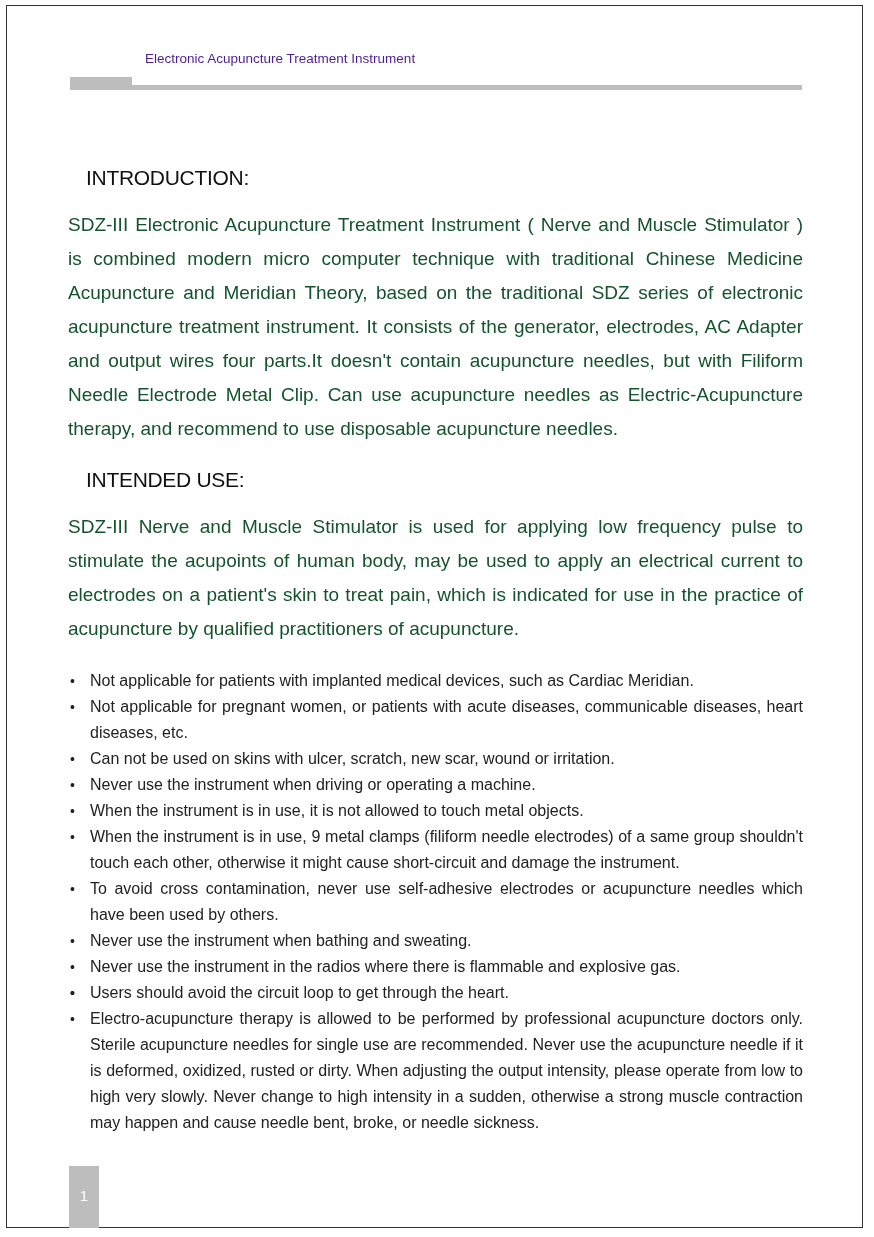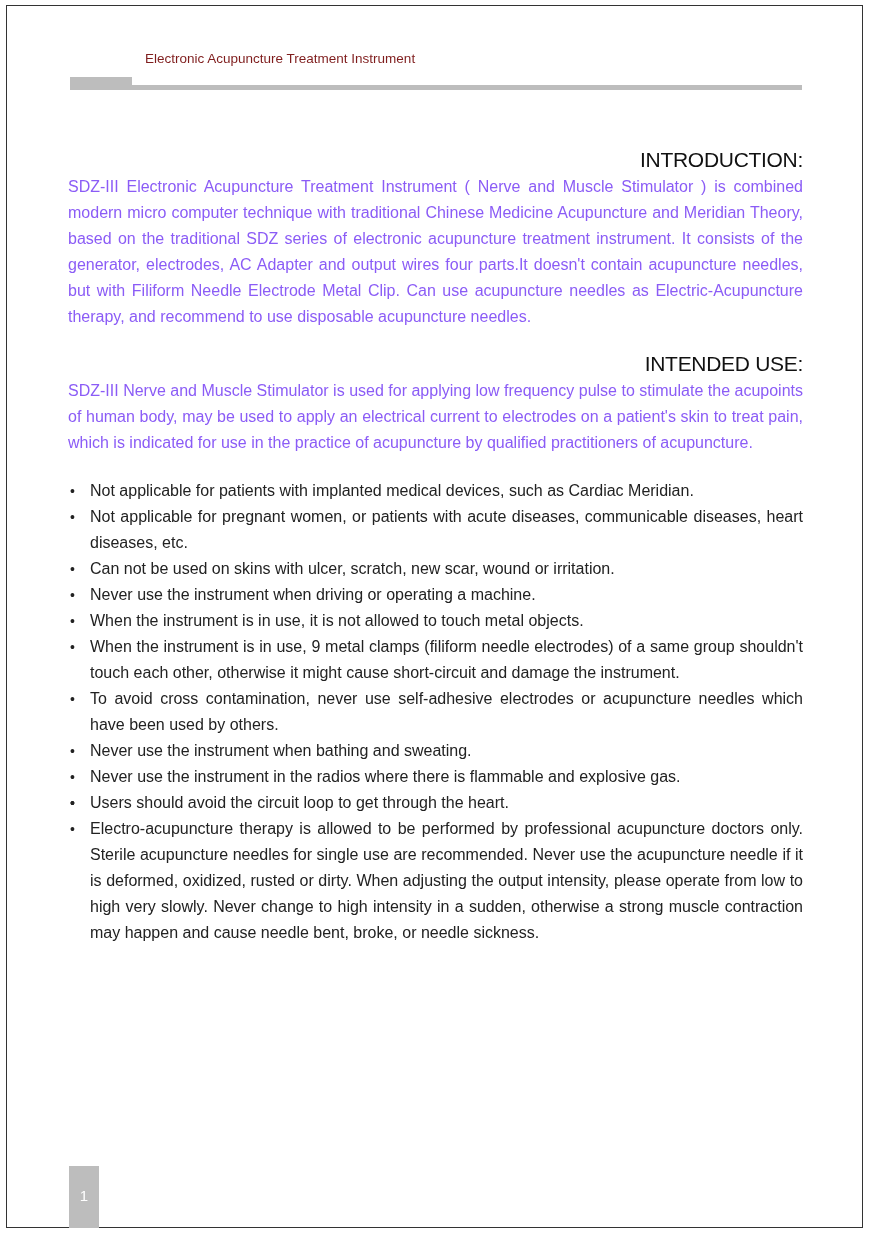"Electronic Acupuncture Treatment" .header-title { color: #7f1d1d -> #4c1d95 }
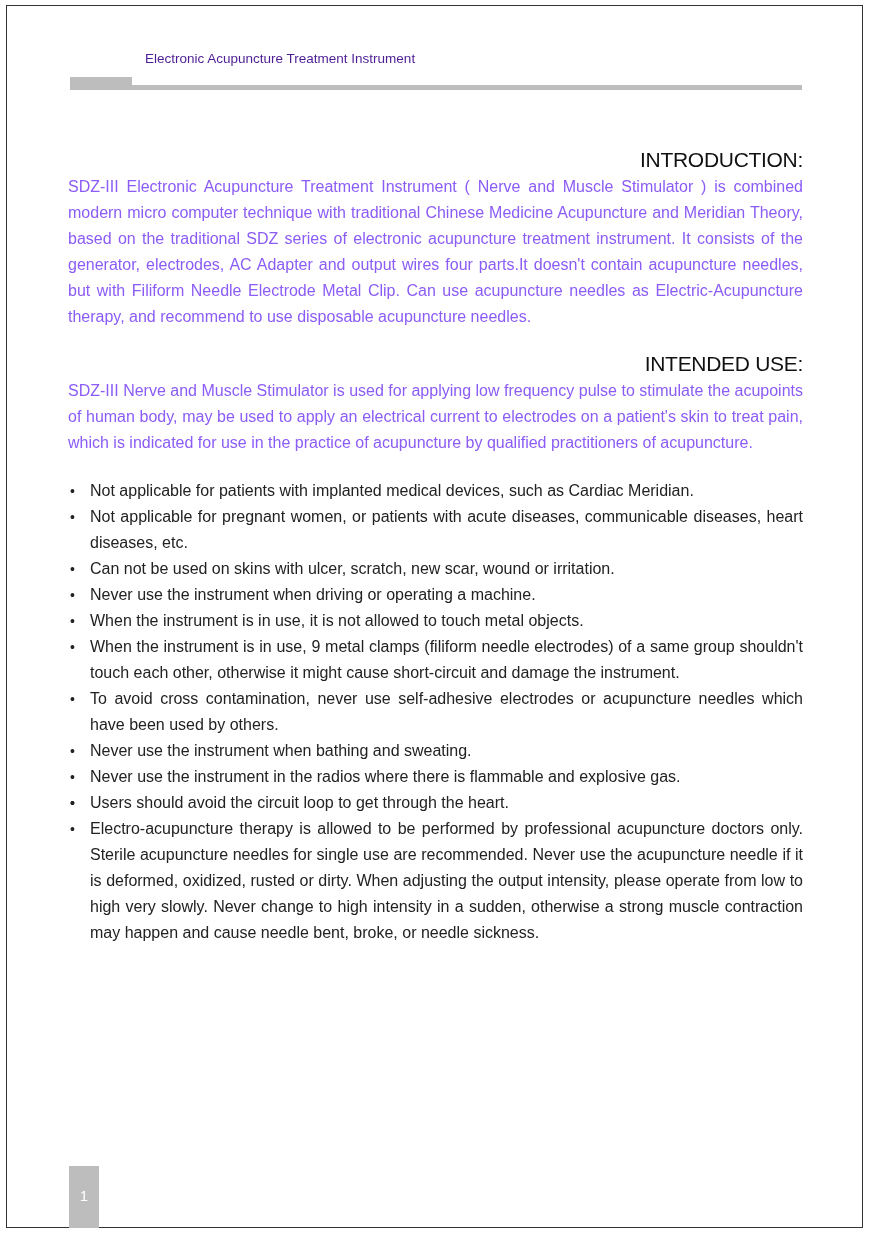"INTRODUCTION:" h2 { margin: 0 -> 18px; text-align: right -> none }
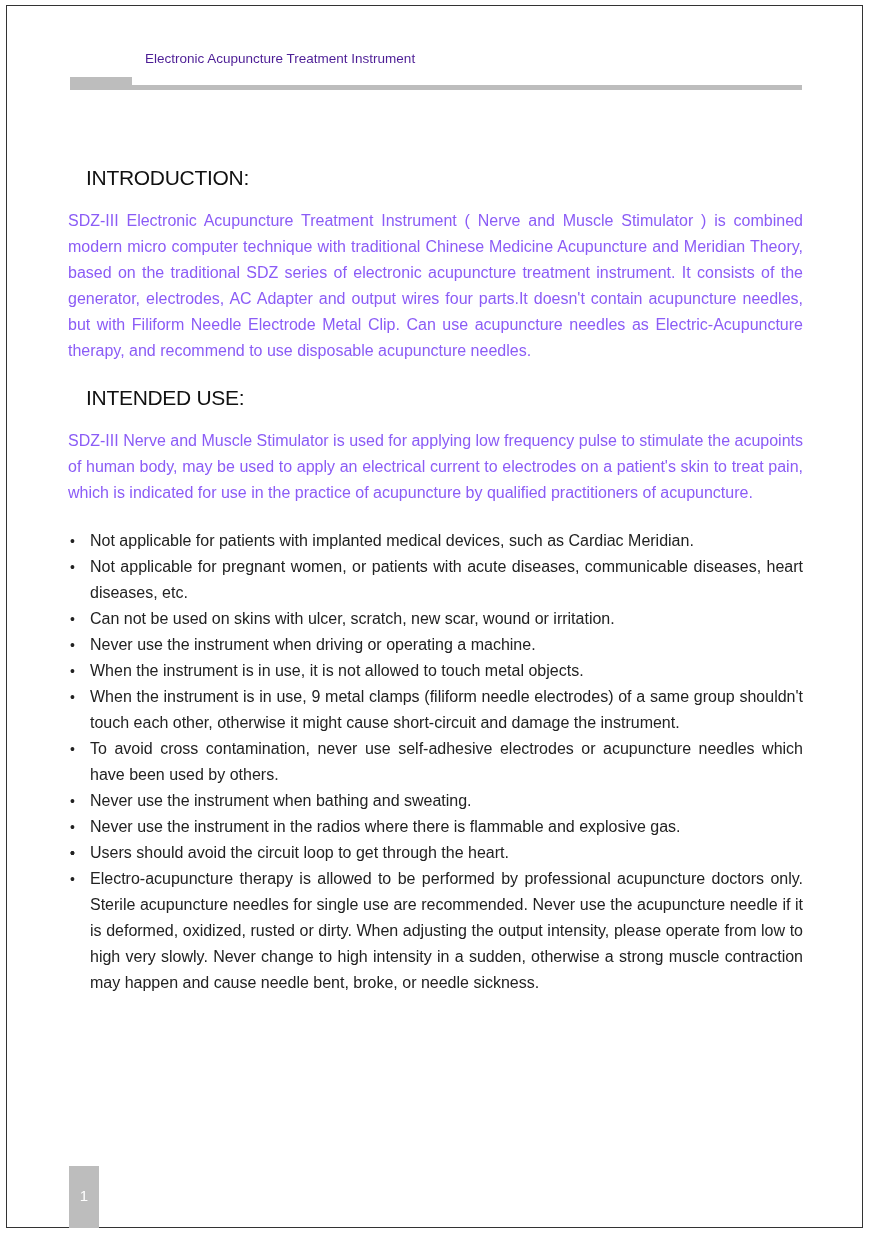"SDZ-III Electronic Acupuncture Treatment" .para { color: #8b5cf6 -> #14532d; font-size: 16px -> 19px; line-height: 26px -> 34px }
